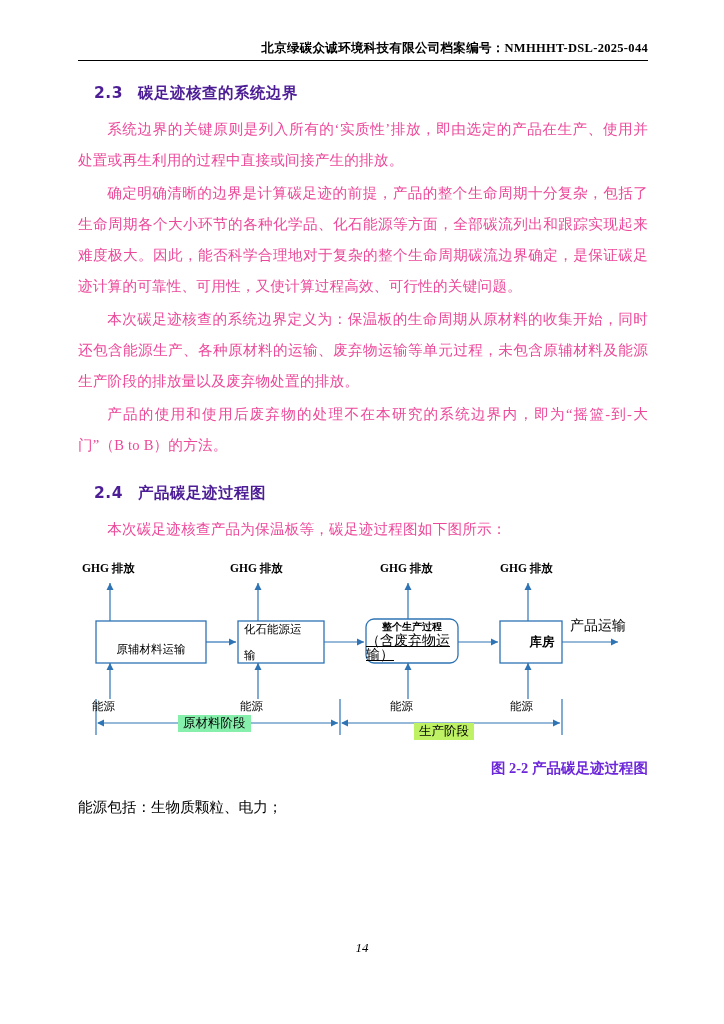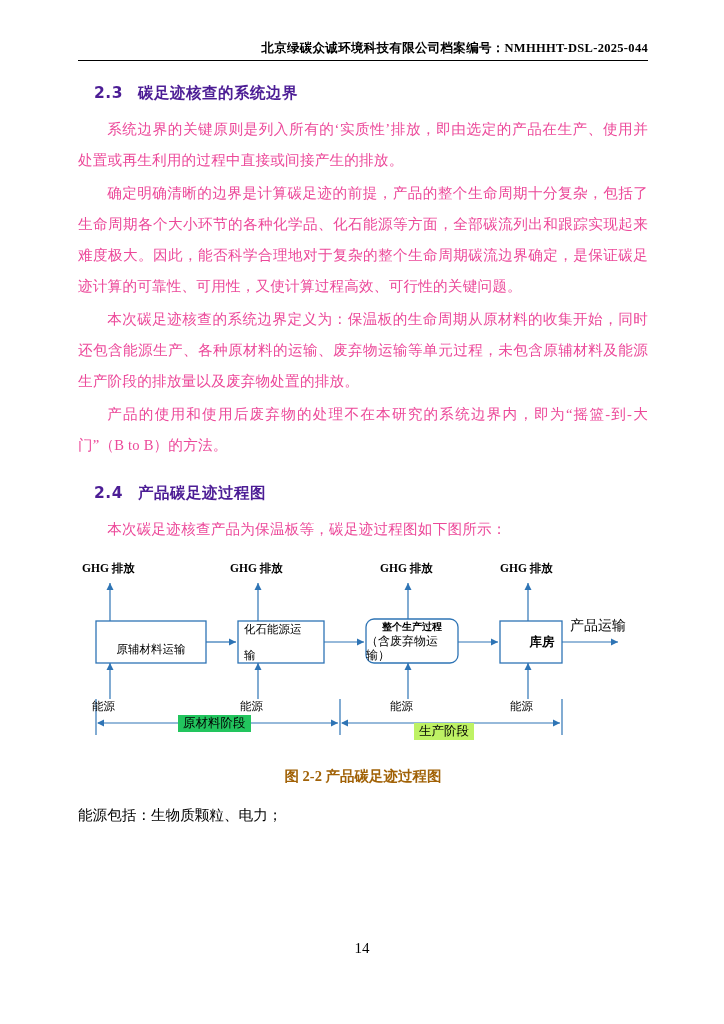"（含废弃物运输）" span { font-size: 12px -> 14px; text-decoration: none -> underline }
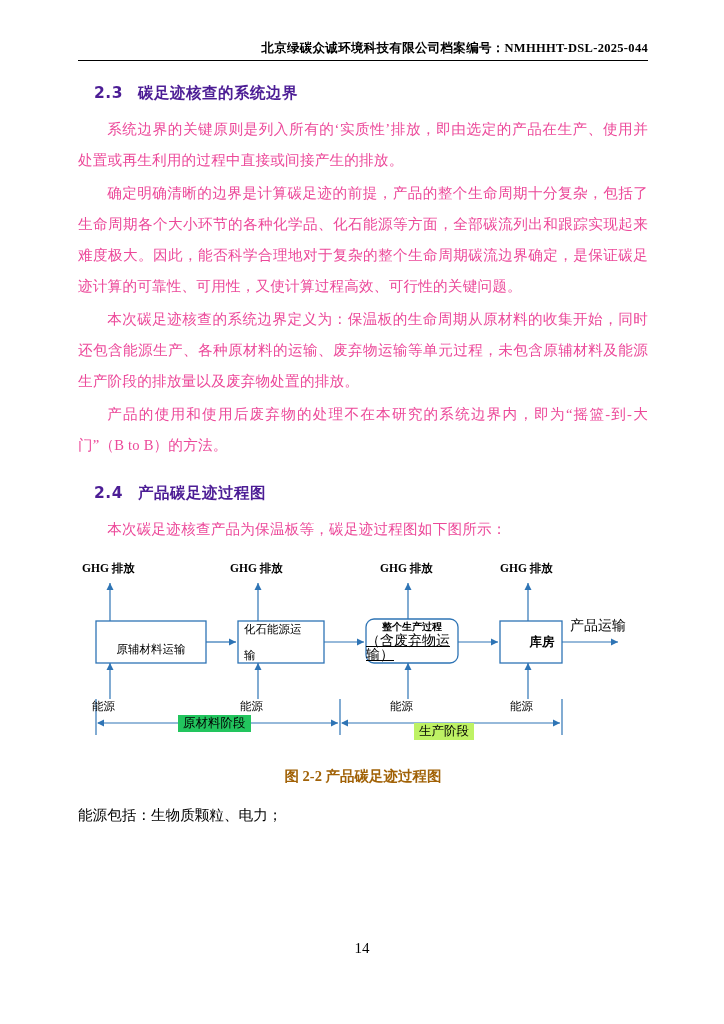"原材料阶段" div { background: #22c55e -> #86efac }
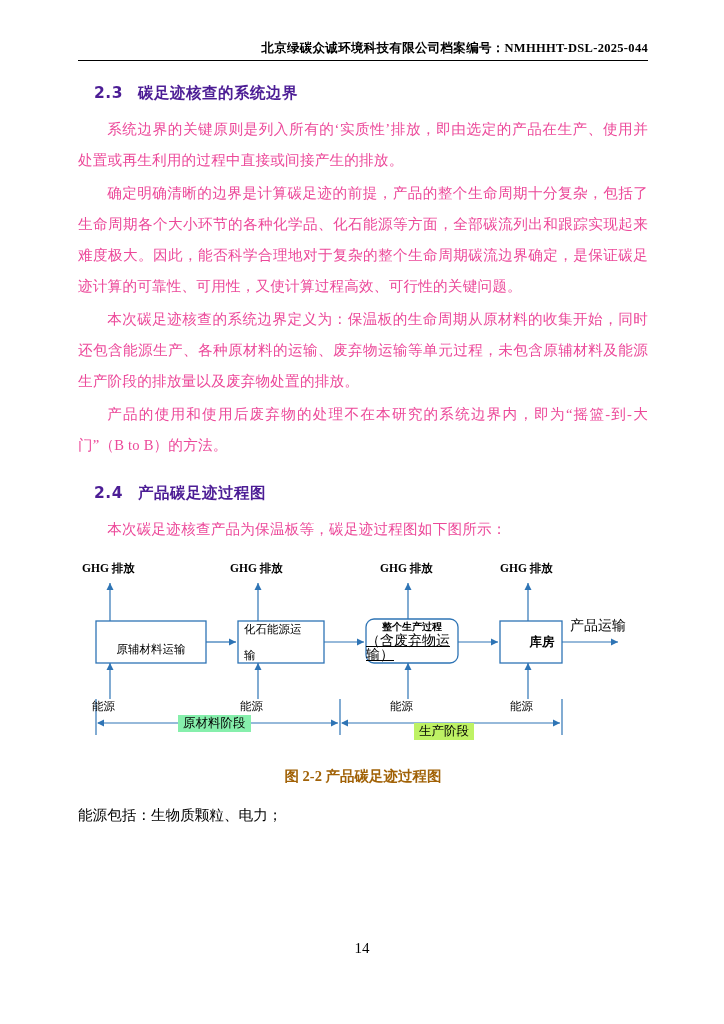"图 2-2 产品碳足迹过程图" .figcaption { color: #a16207 -> #6d28d9; margin-top: 8px -> 0; text-align: center -> right }
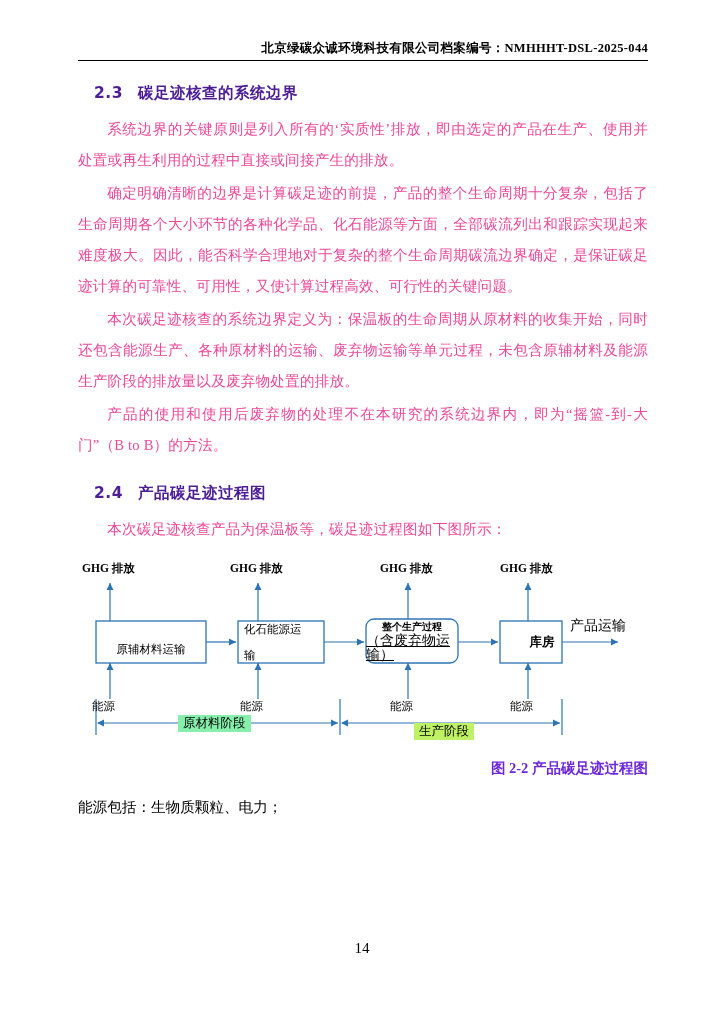"14" .pagenum { font-size: 15px -> 13px; font-style: none -> italic }
